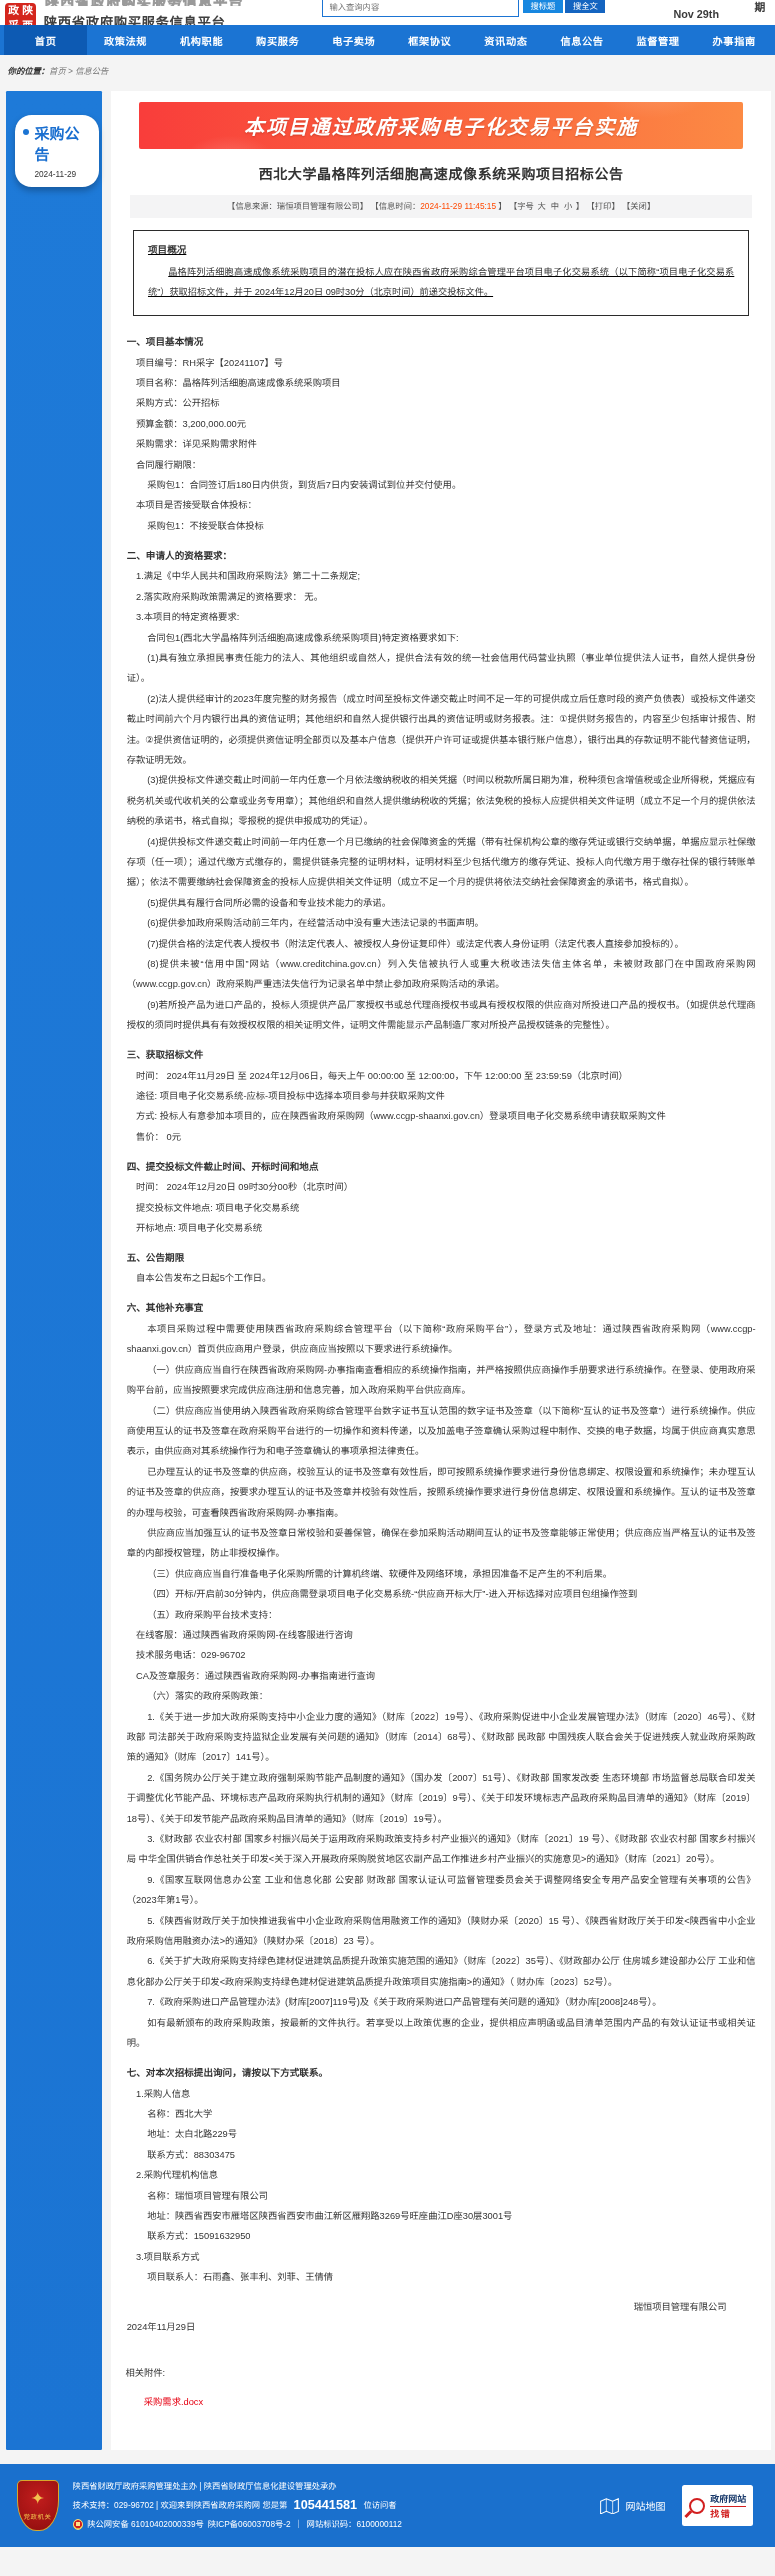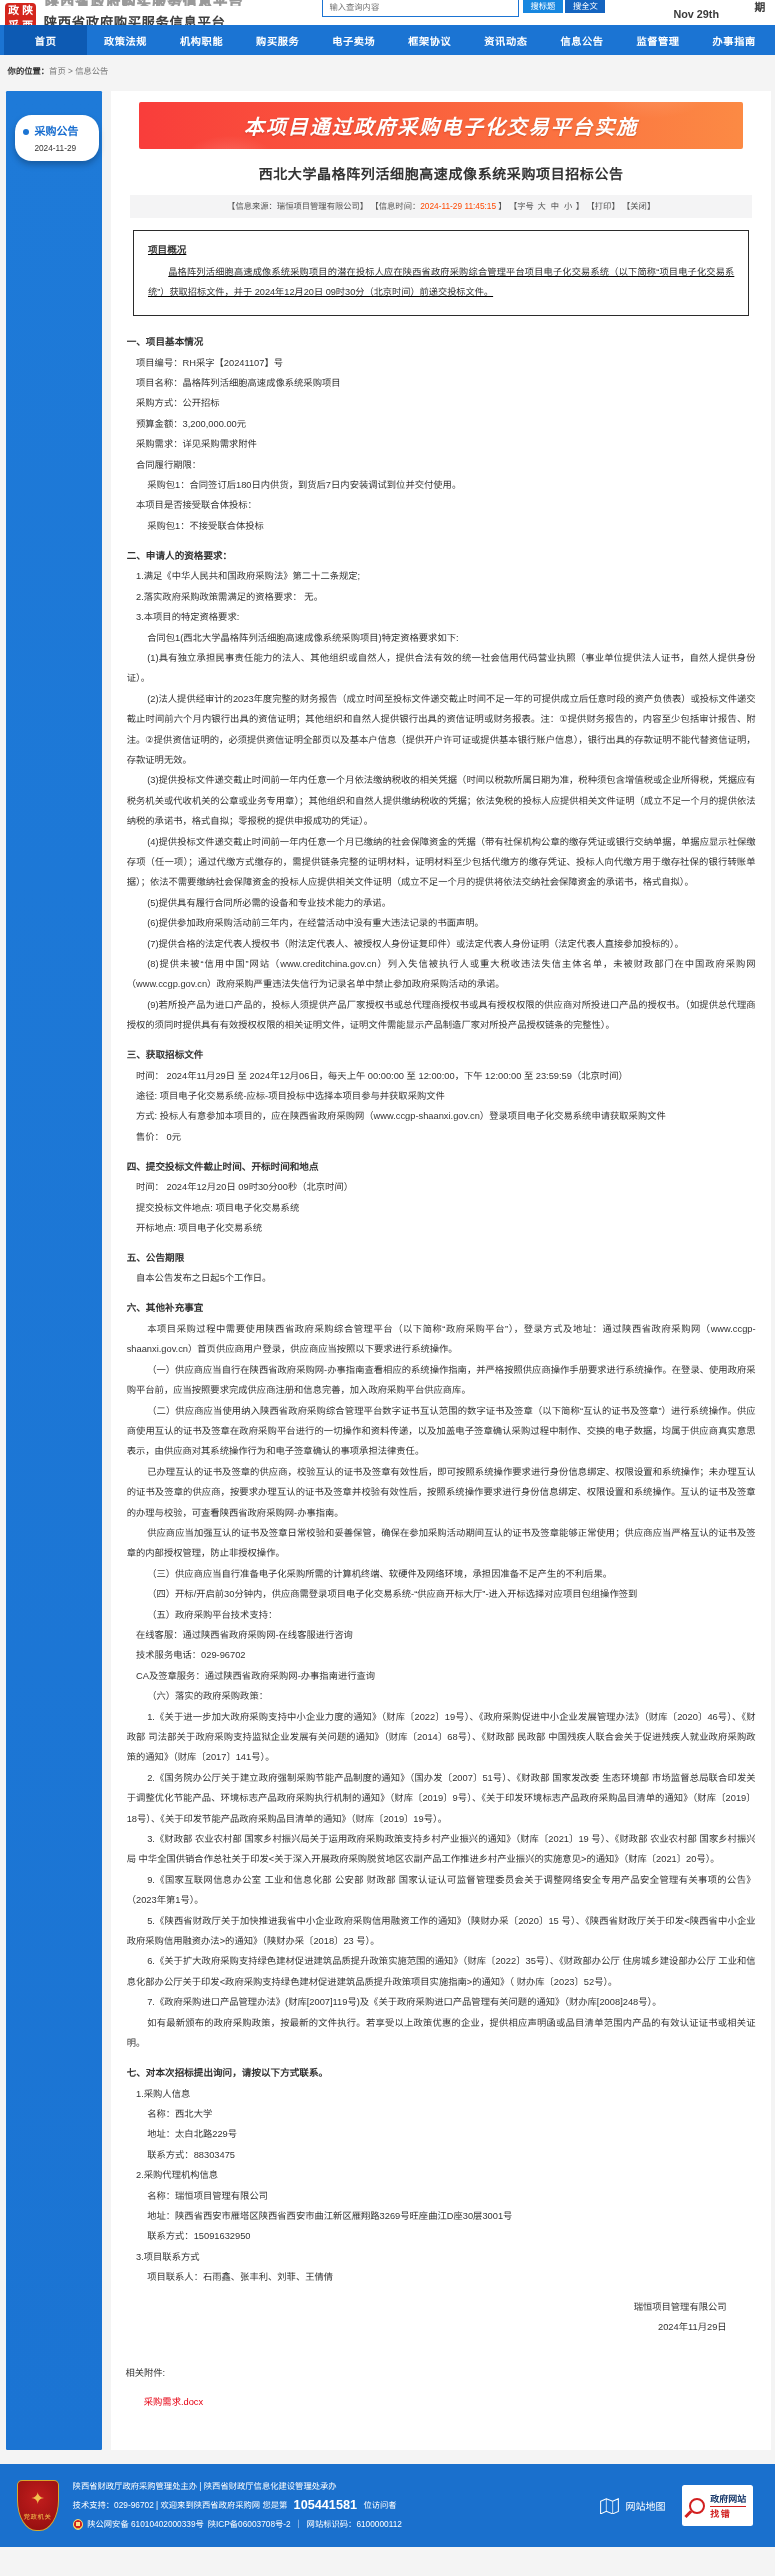"你的位置：首页 > 信息公告" .crumb { font-style: none -> italic }
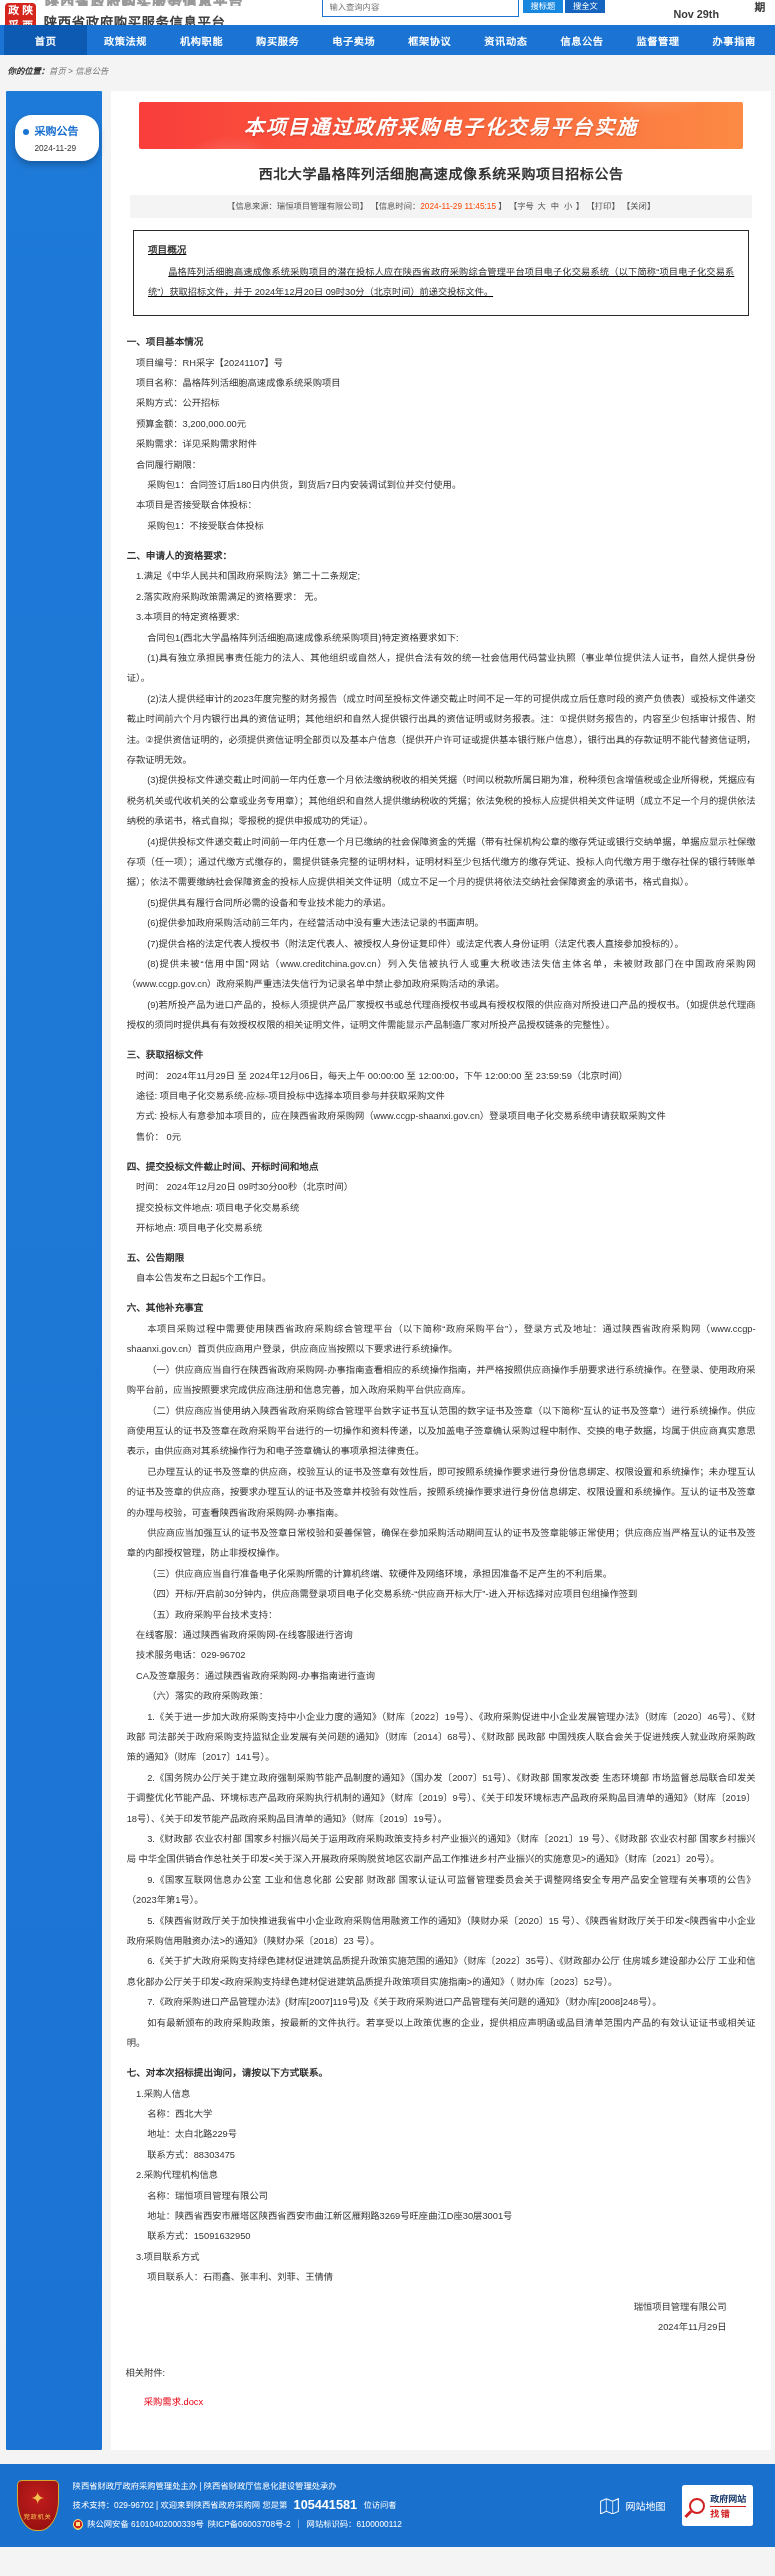"采购公告" .side-tab-title { font-size: 11px -> 15px }
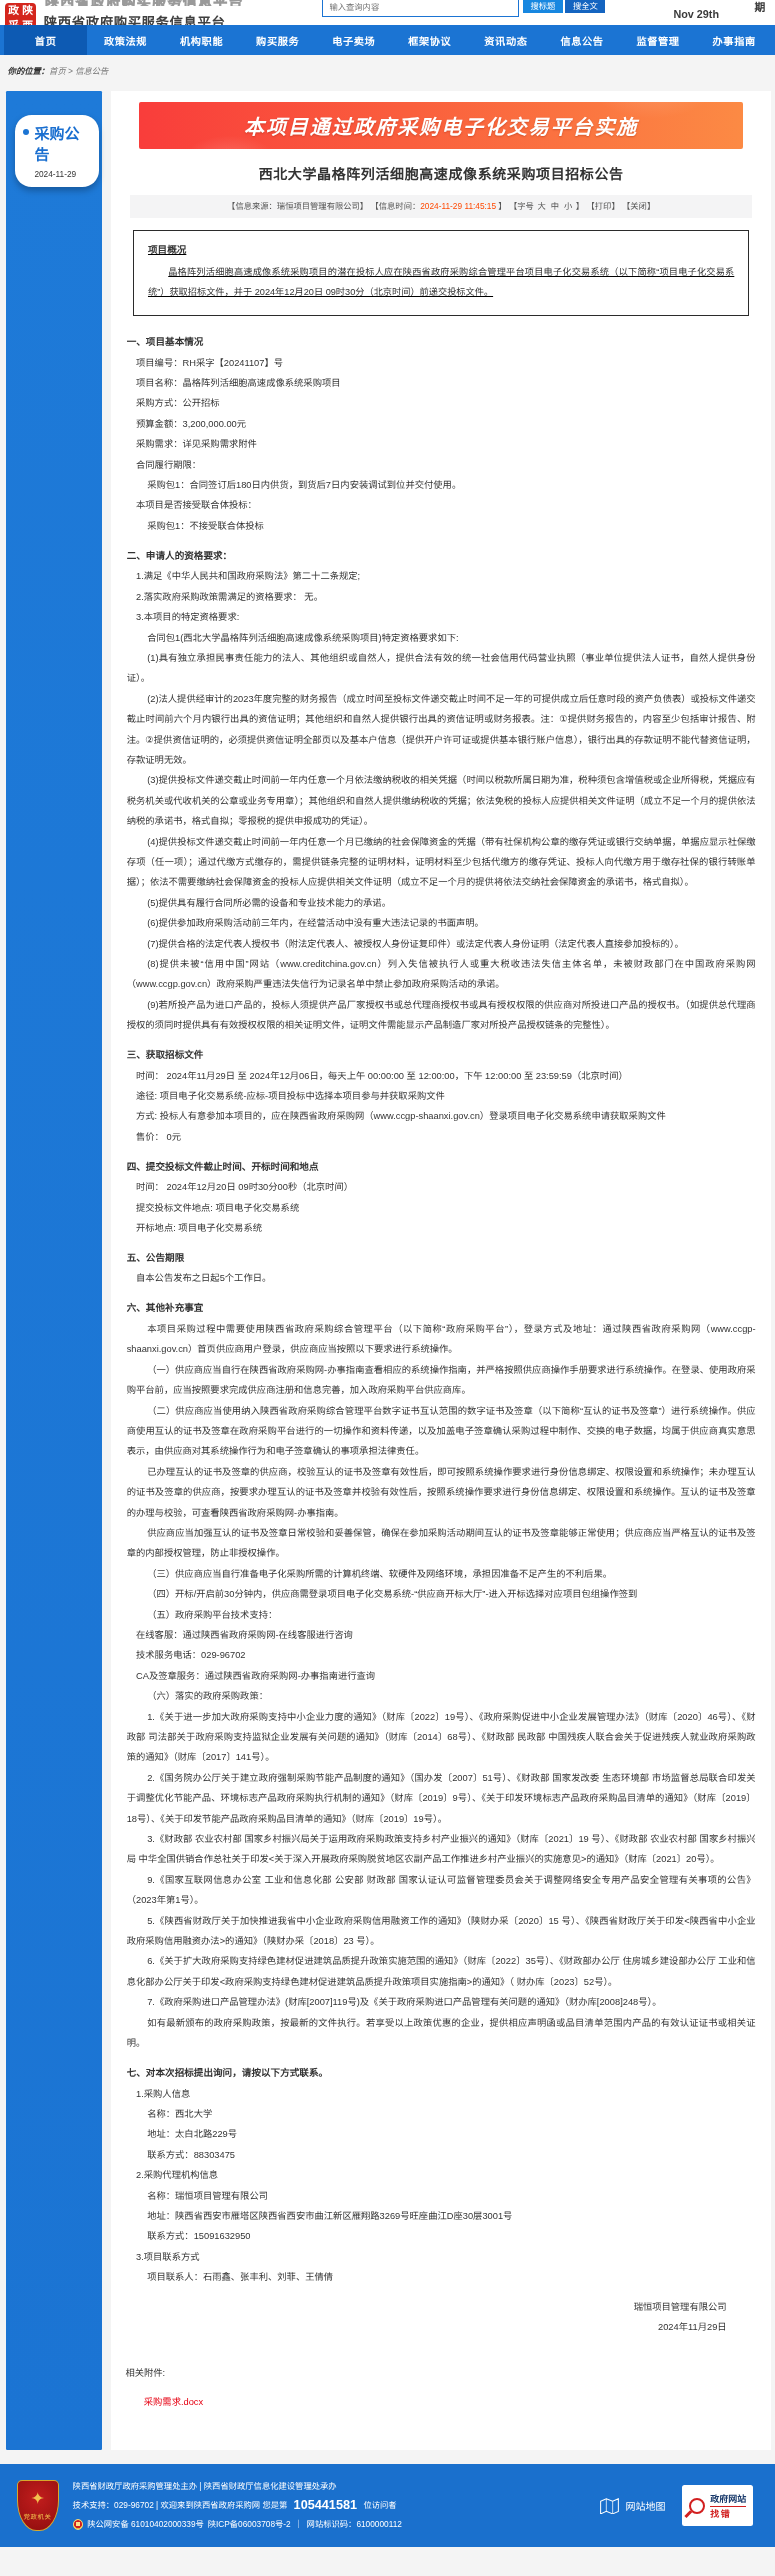"2024年11月29日" .s-right { text-align: right -> left }
